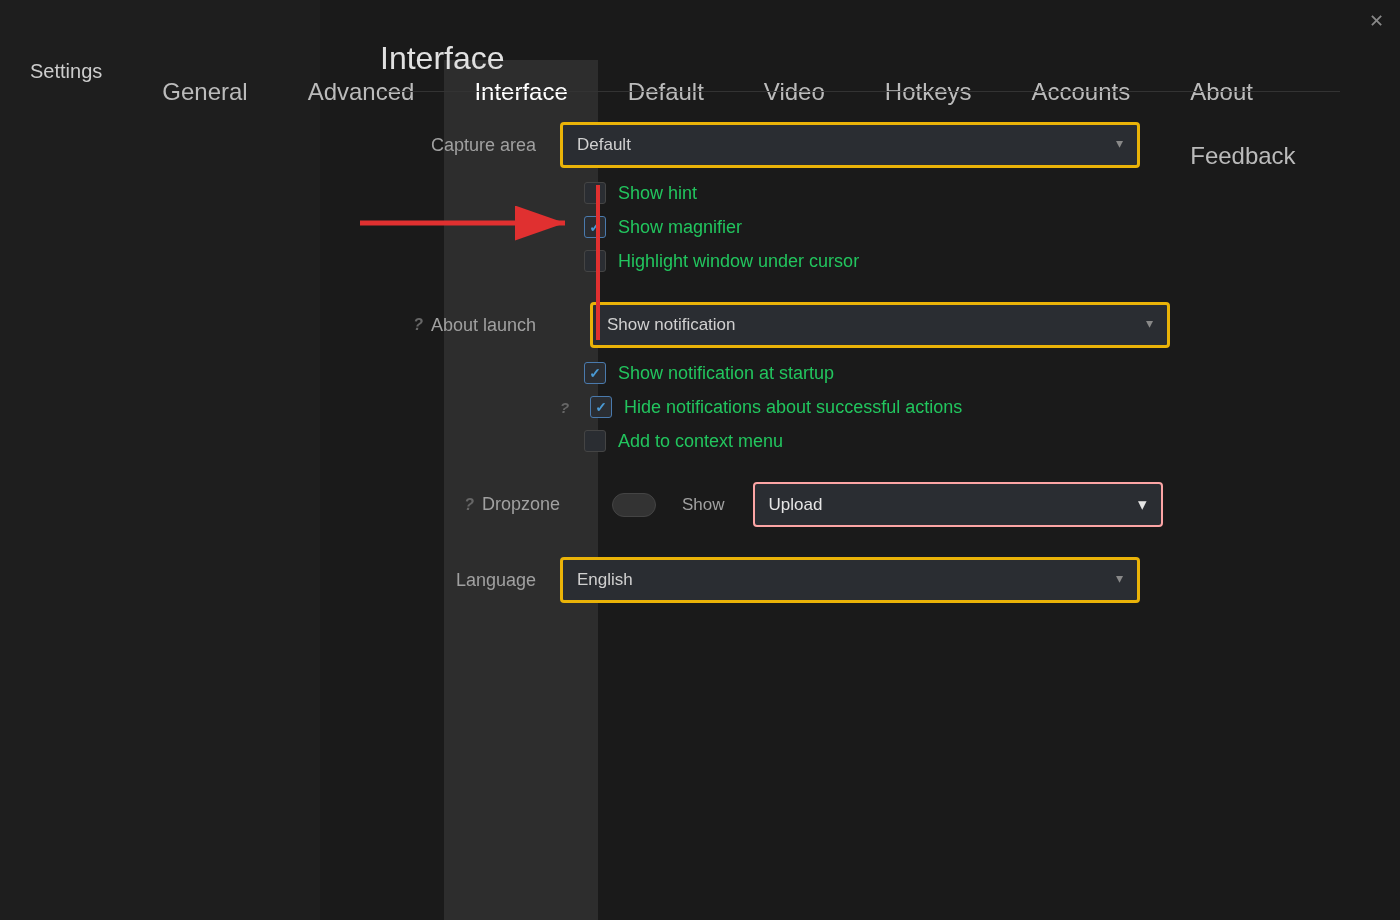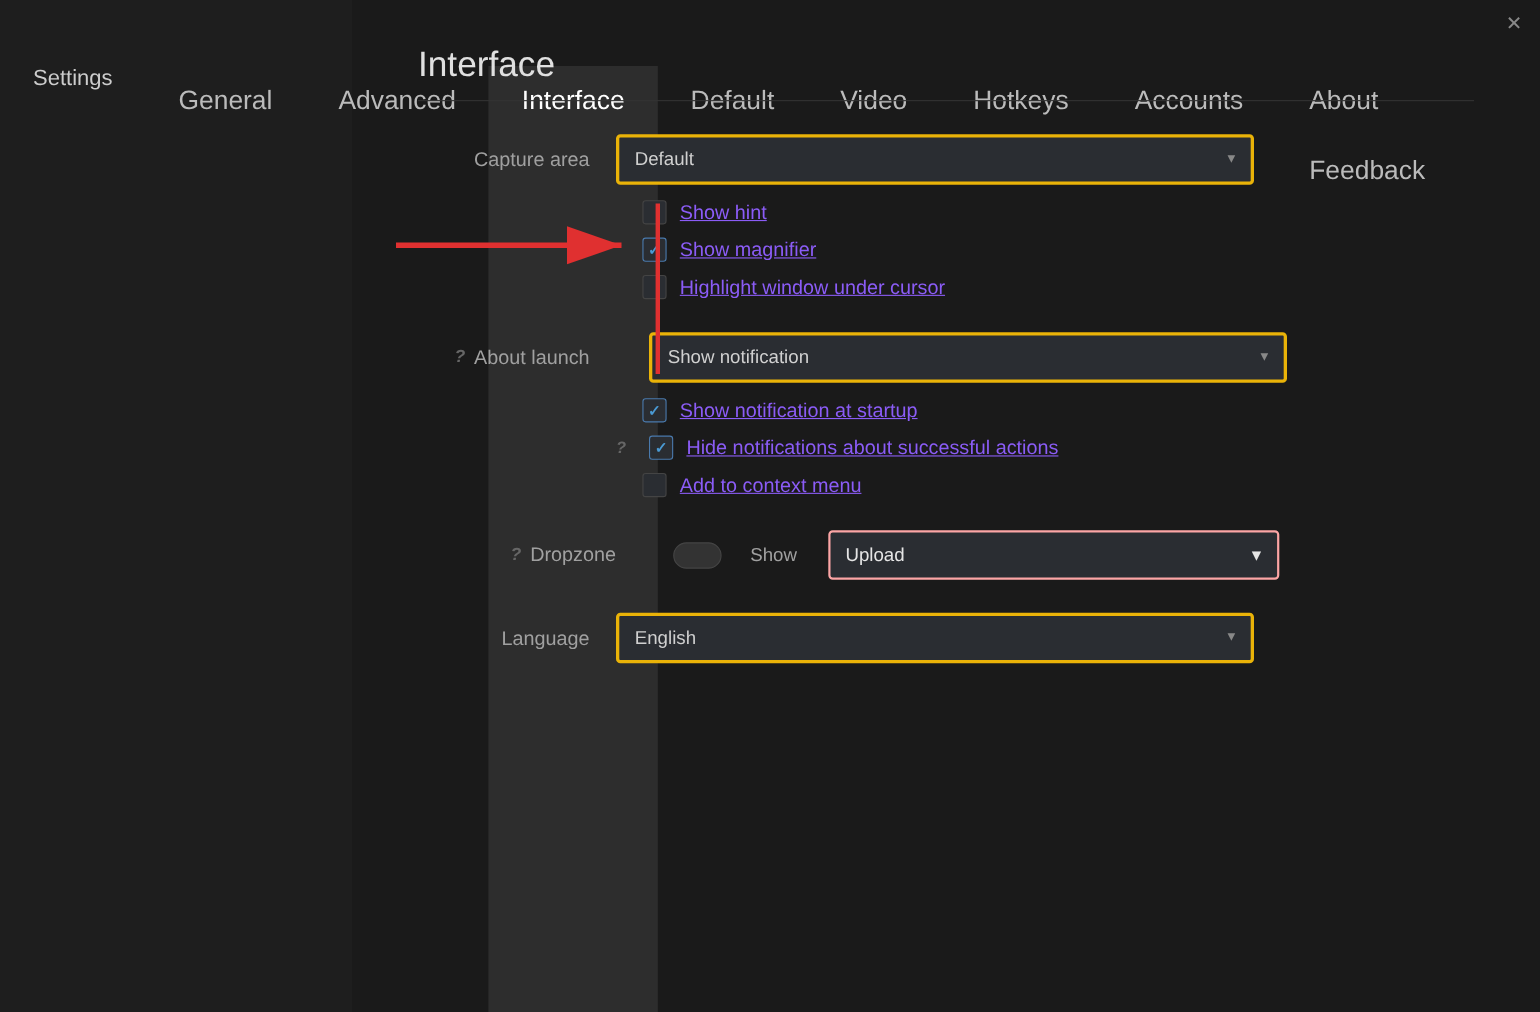"Show hint" .checkbox-label { color: #8b5cf6 -> #22c55e; text-decoration: underline -> none }
